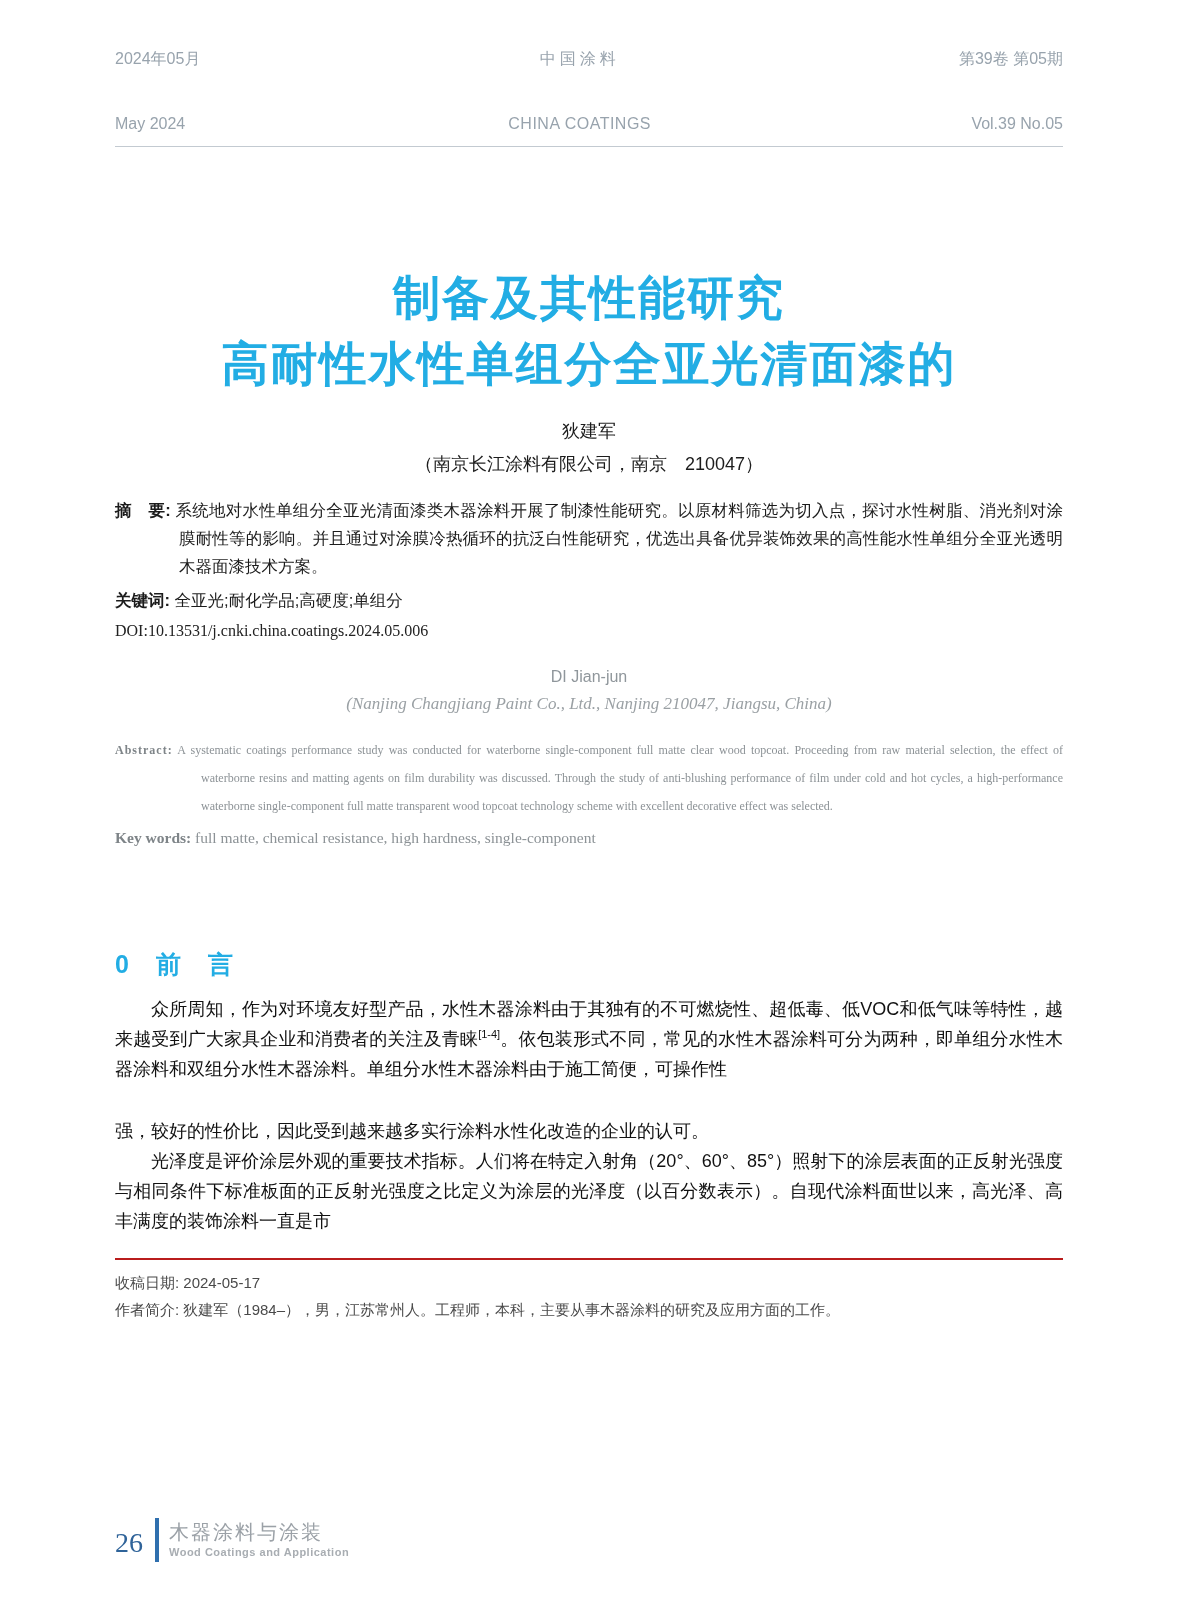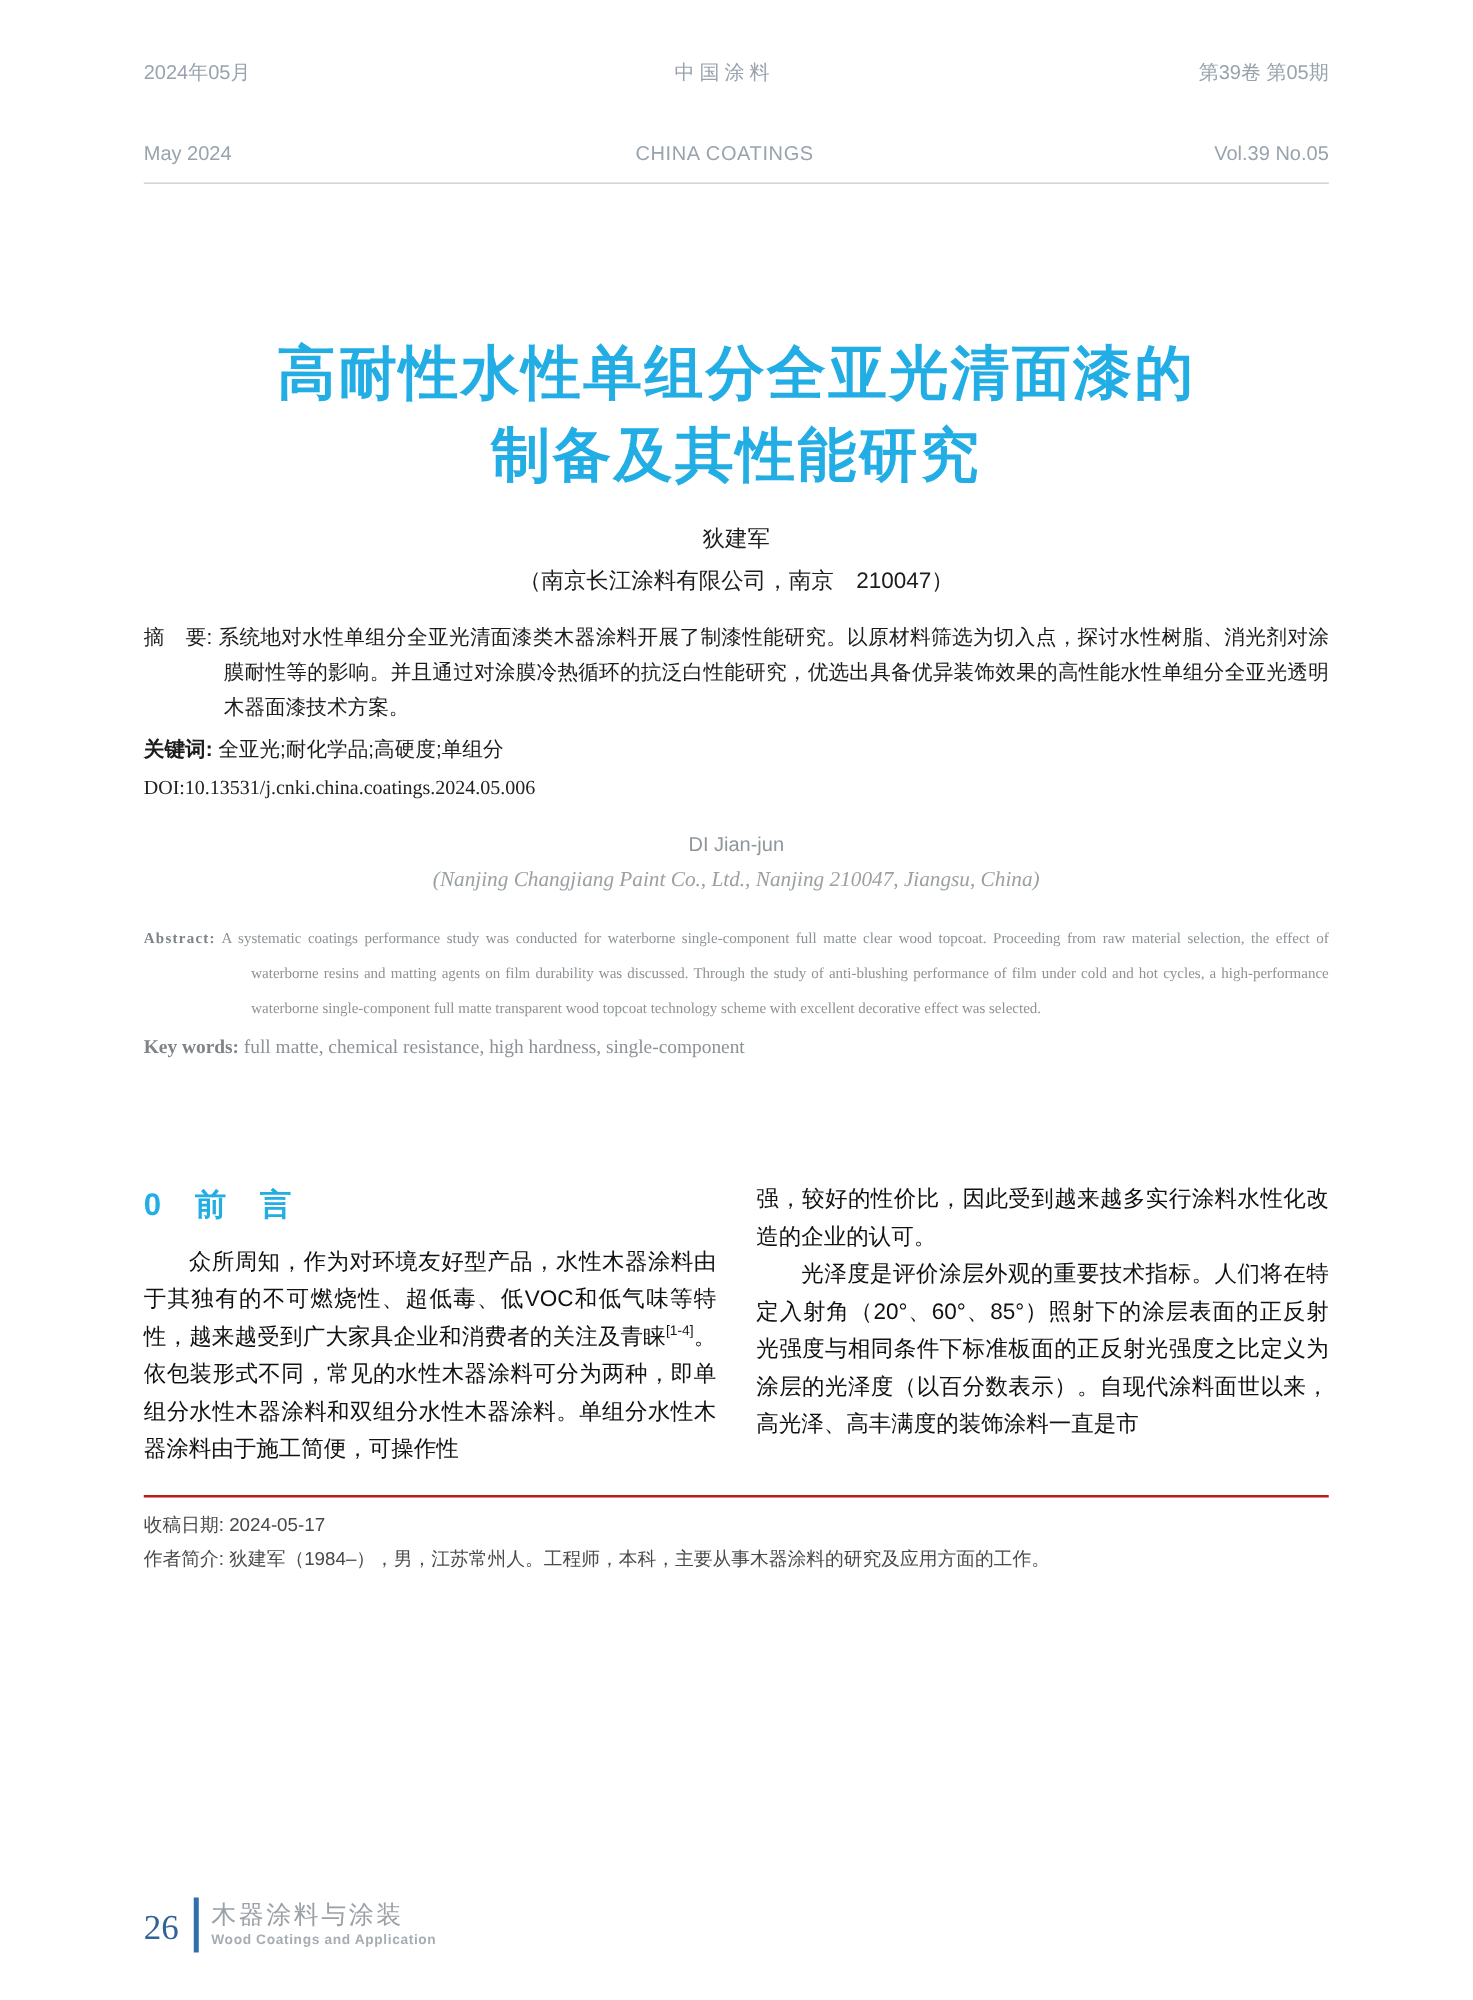"高耐性水性单组分全亚光清面漆的" div { order: before "制备及其性能研究" -> after "制备及其性能研究" }
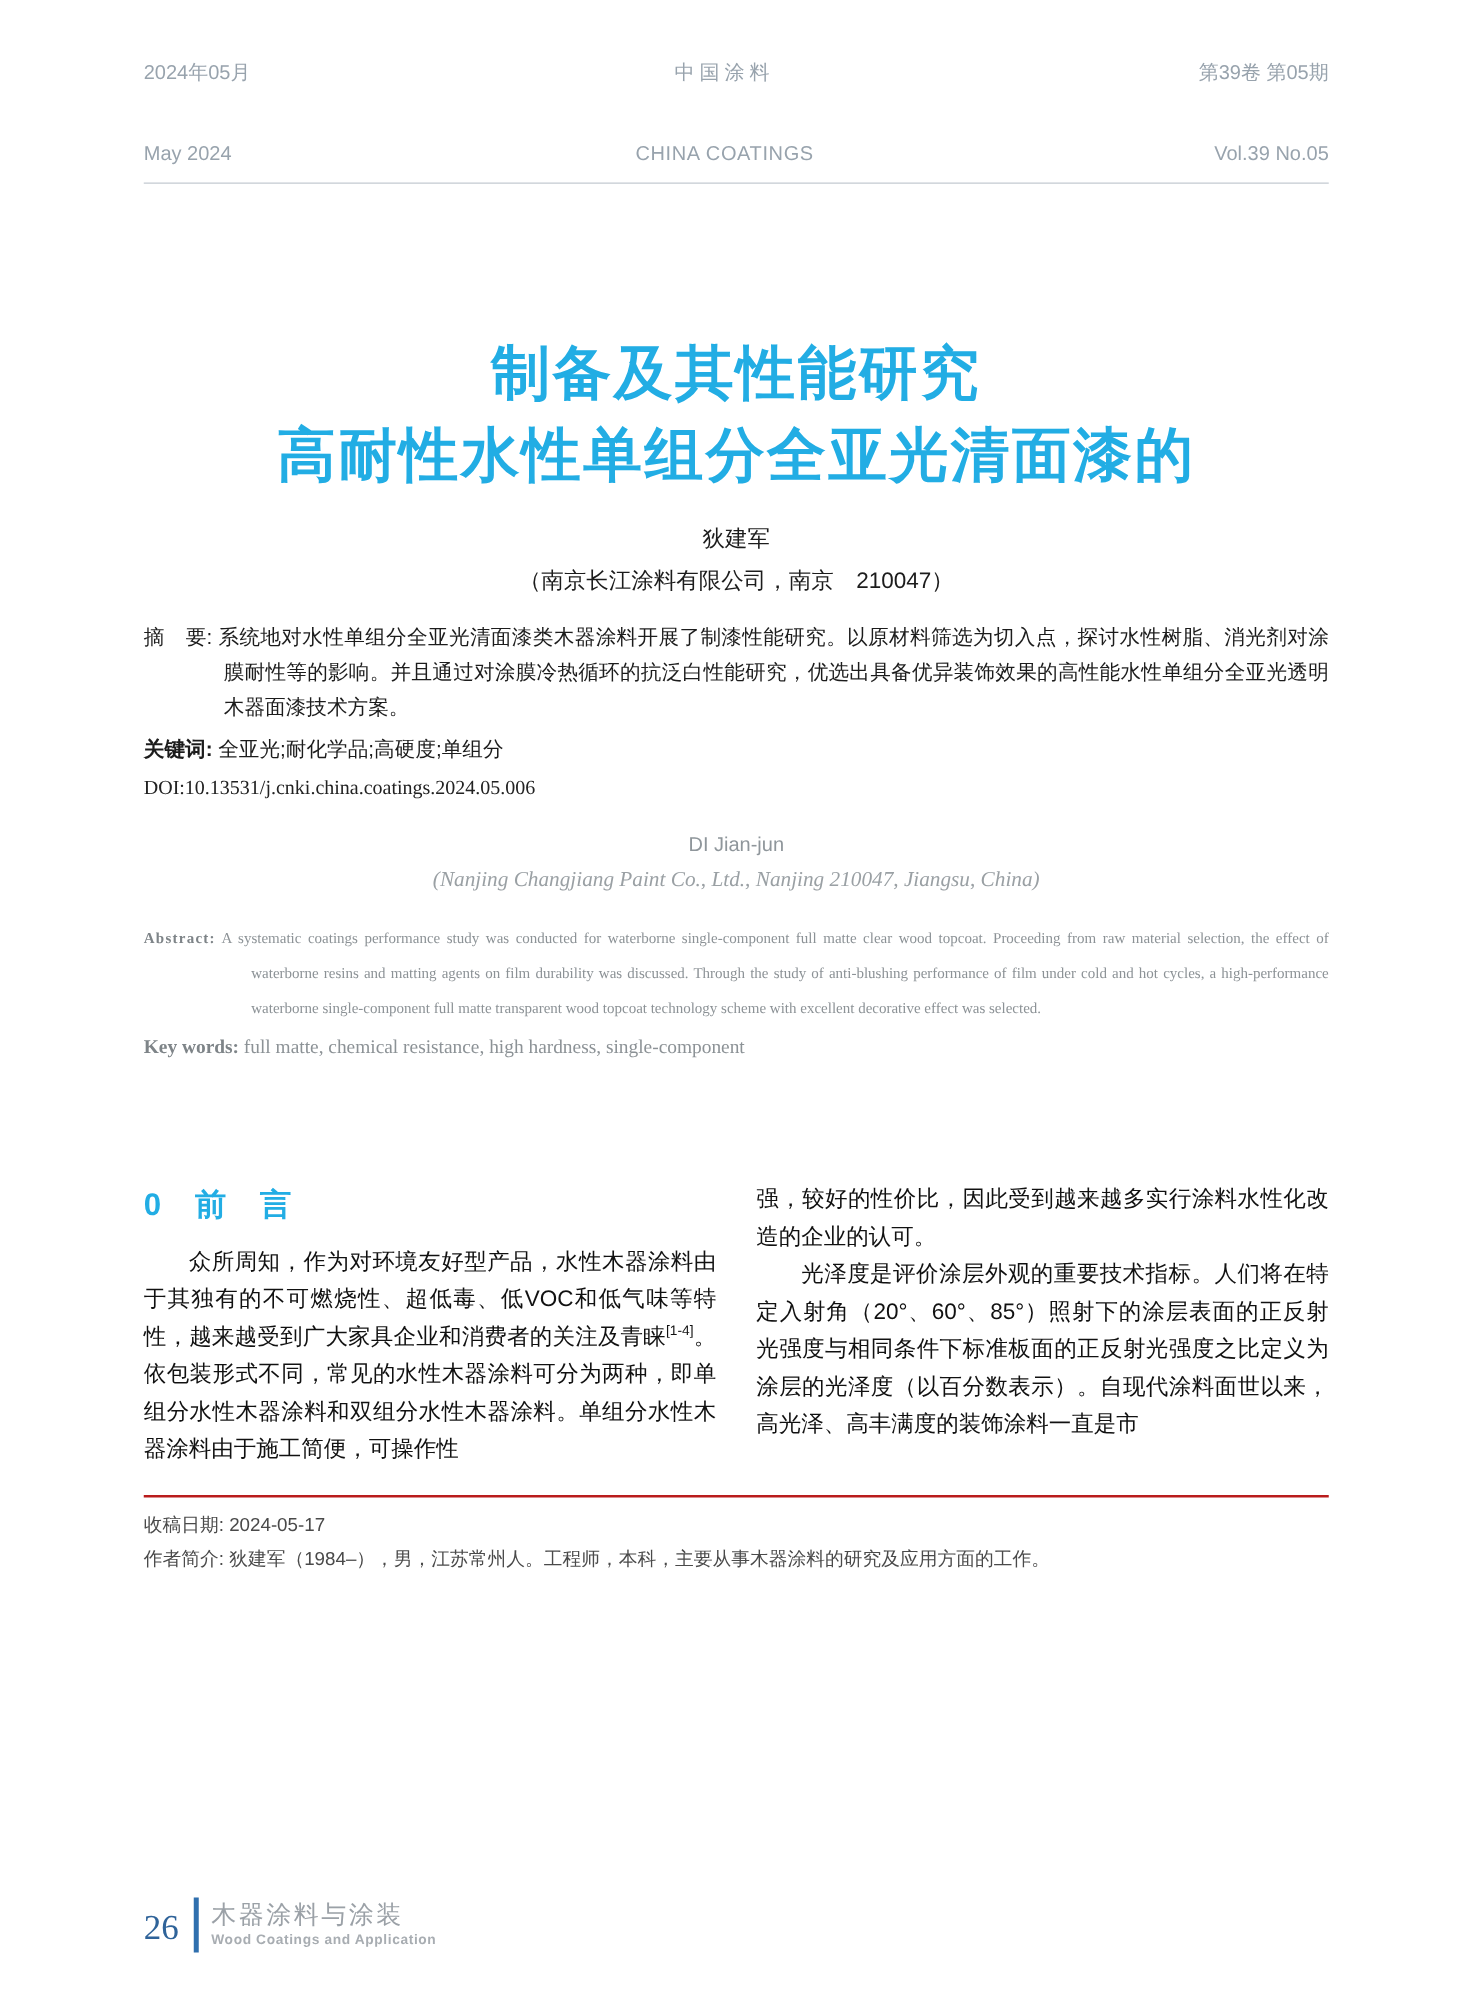"摘 要:" .abs-cn .lbl { font-weight: 400 -> 700 }
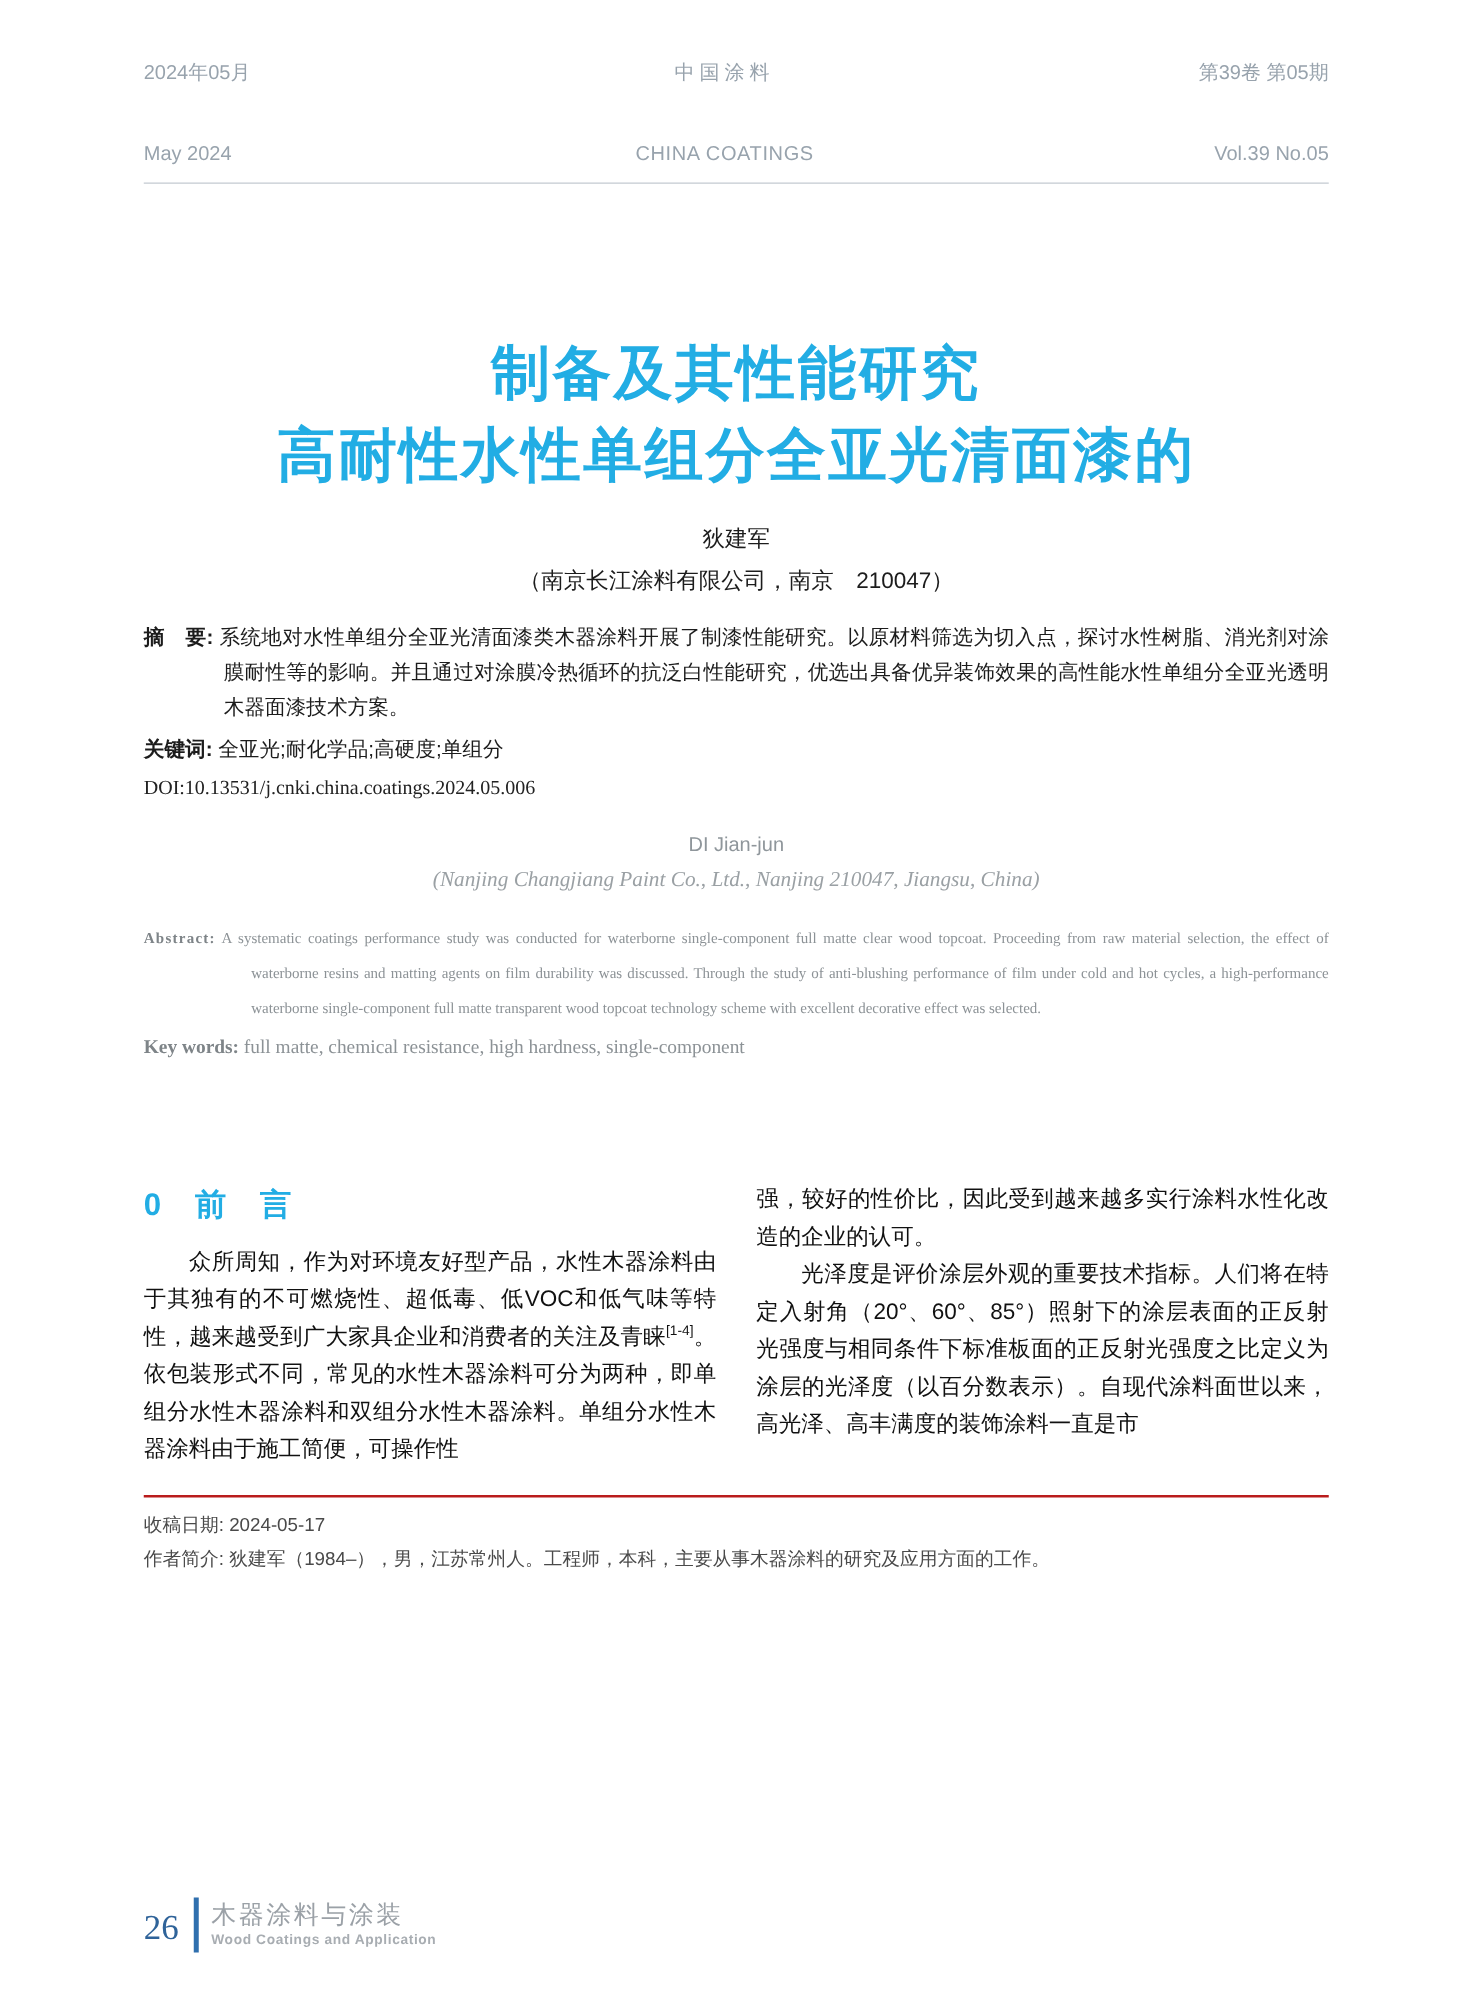"0 前 言" .columns { flex-direction: none -> column }
